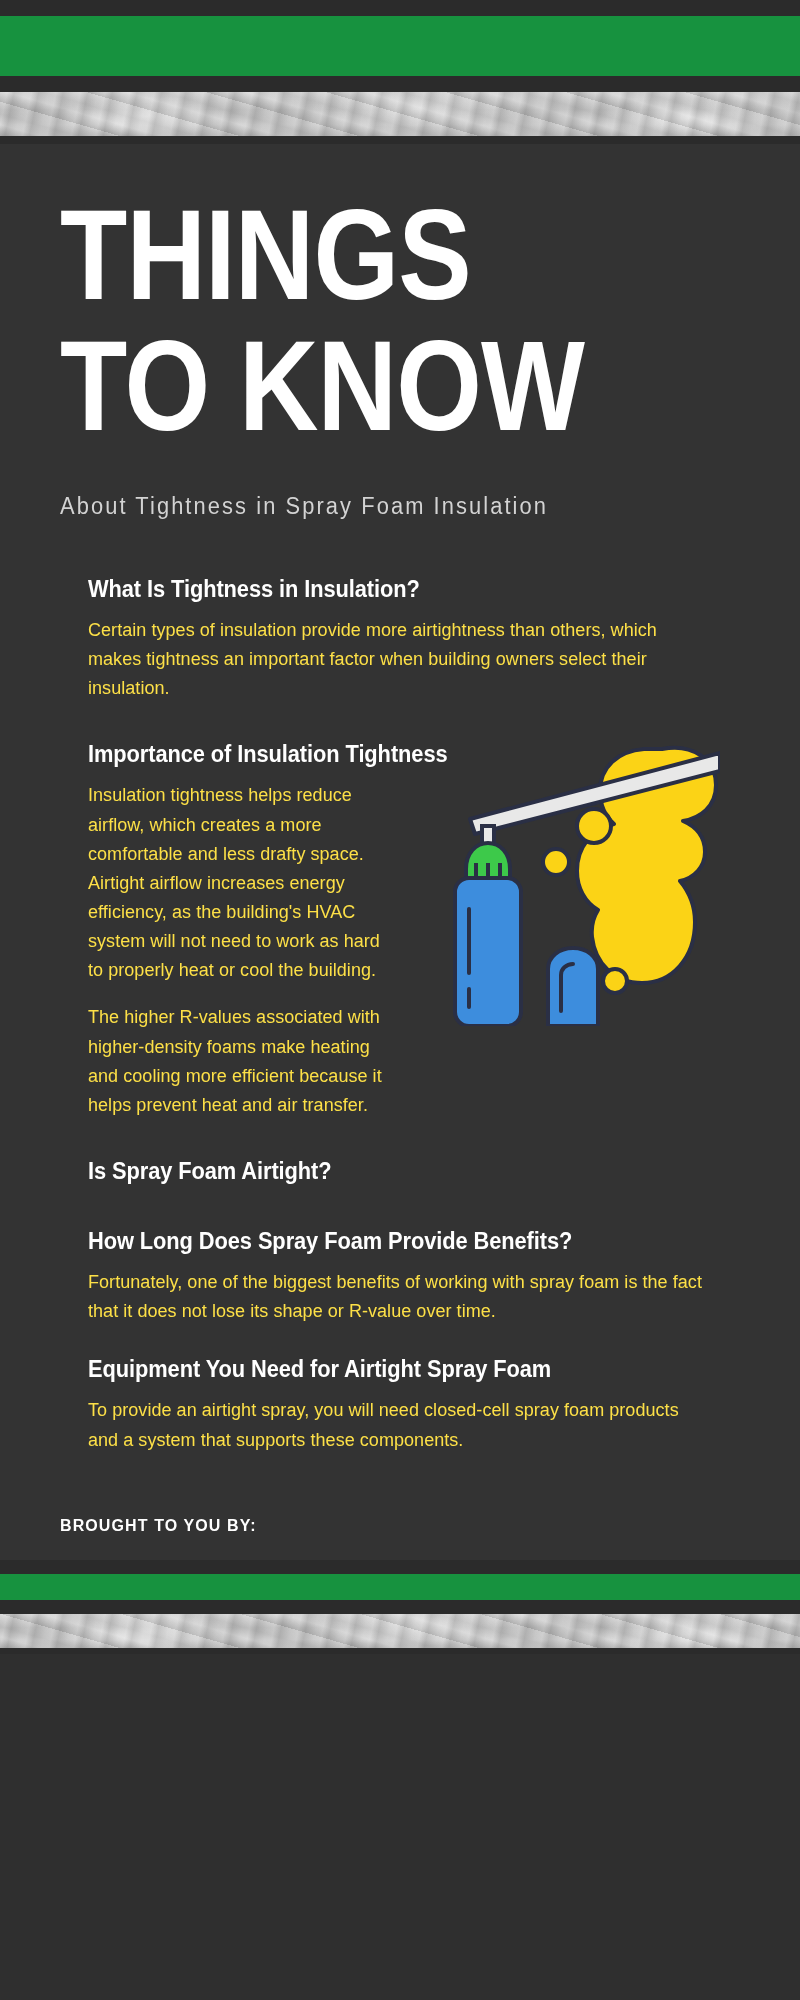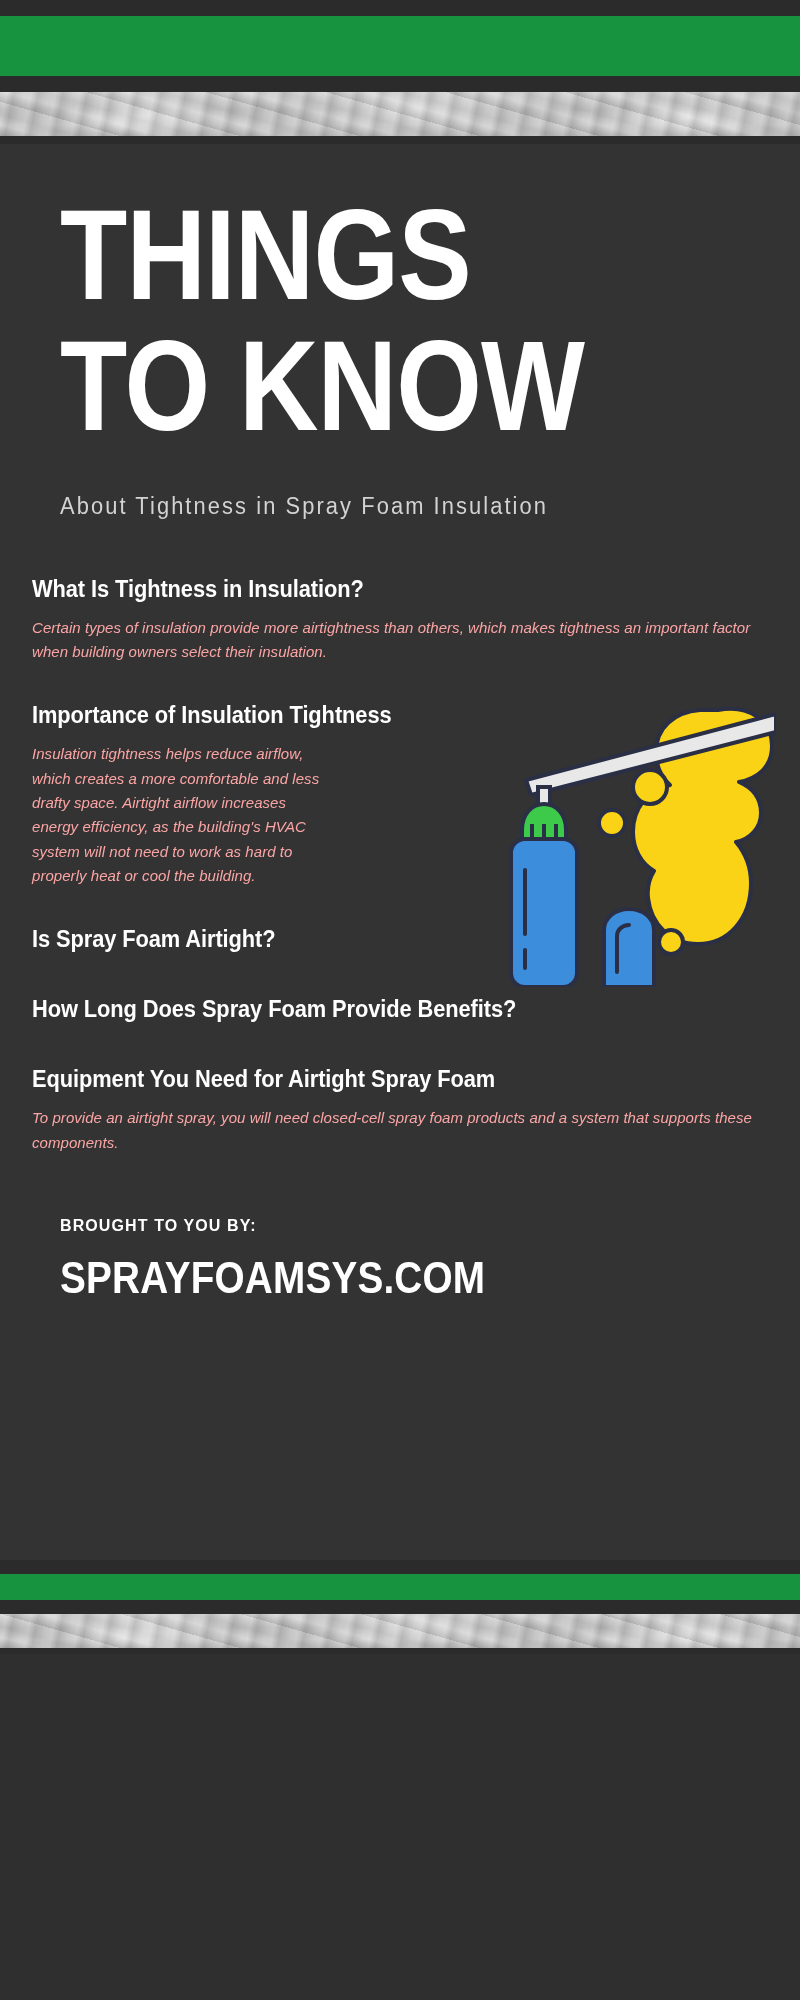"What Is Tightness in Insulation?" .content { padding: 0 32px -> 0 88px }
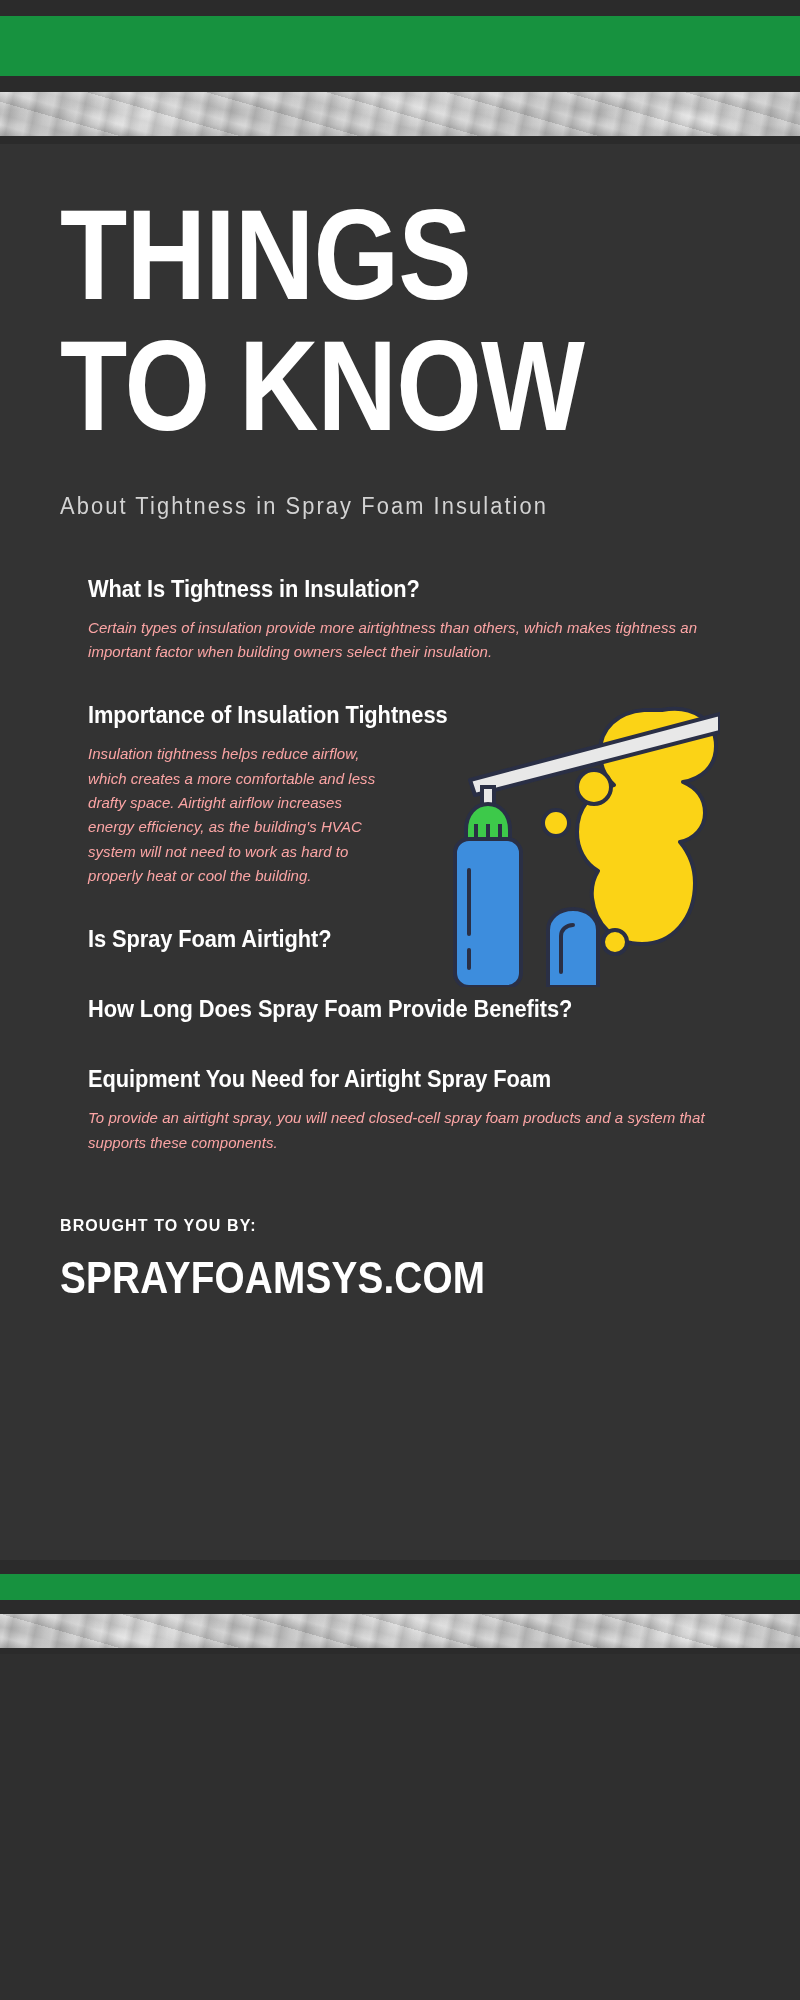"Certain types of insulation provide" .sec-p { color: #fca5a5 -> #fde047; font-size: 15px -> 18px; font-style: italic -> none }
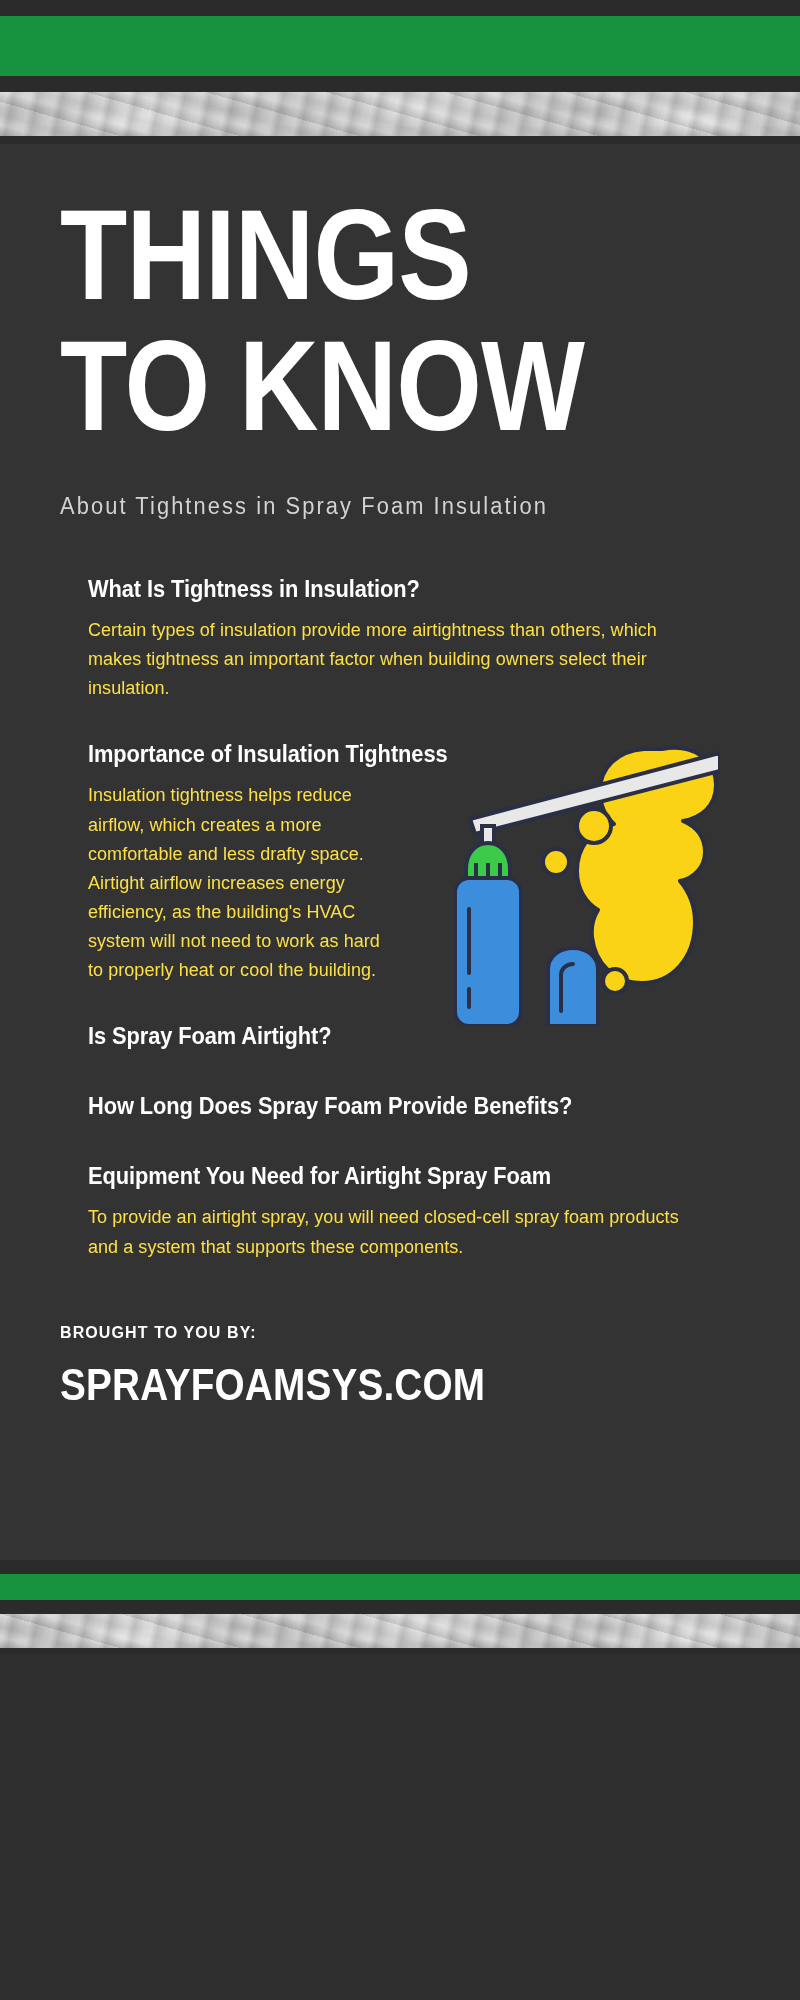"The higher R-values associated with" div.sec-p { html: none -> <div>The higher R-values associated with higher-density foams make heating and cooling more efficient because it helps prevent heat and air transfer.</div> }
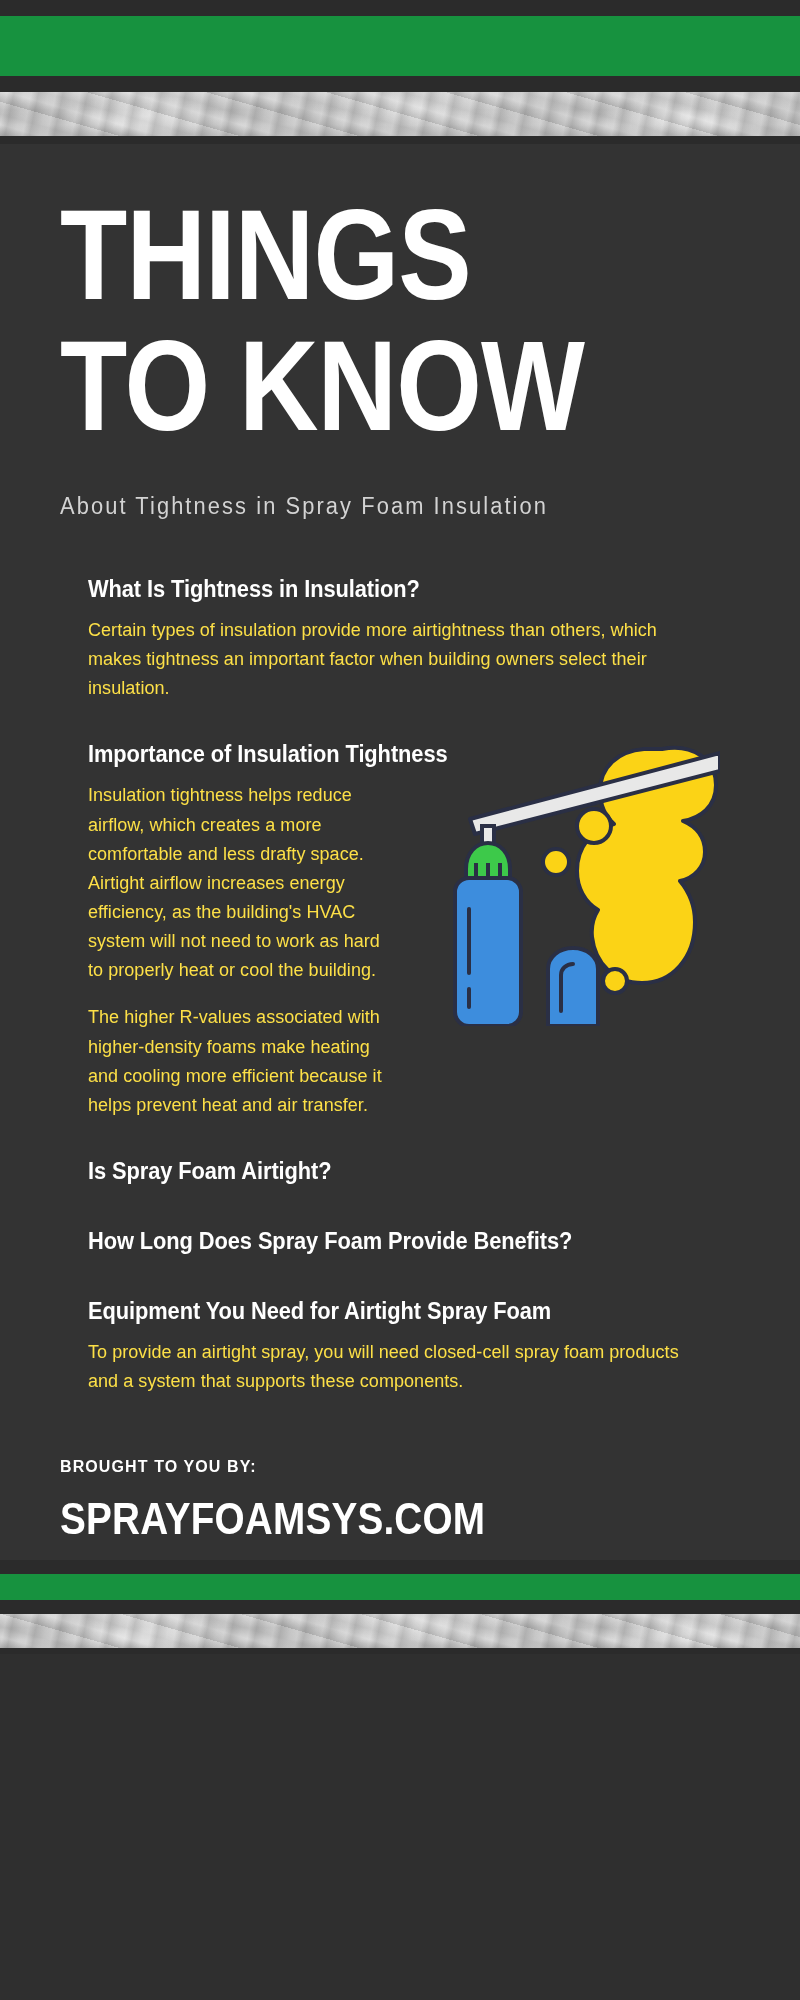"Fortunately, one of the biggest" div.sec-p { html: none -> <div>Fortunately, one of the biggest benefits of working with spray foam is the fact that it does not lose its shape or R-value over time.</div> }
